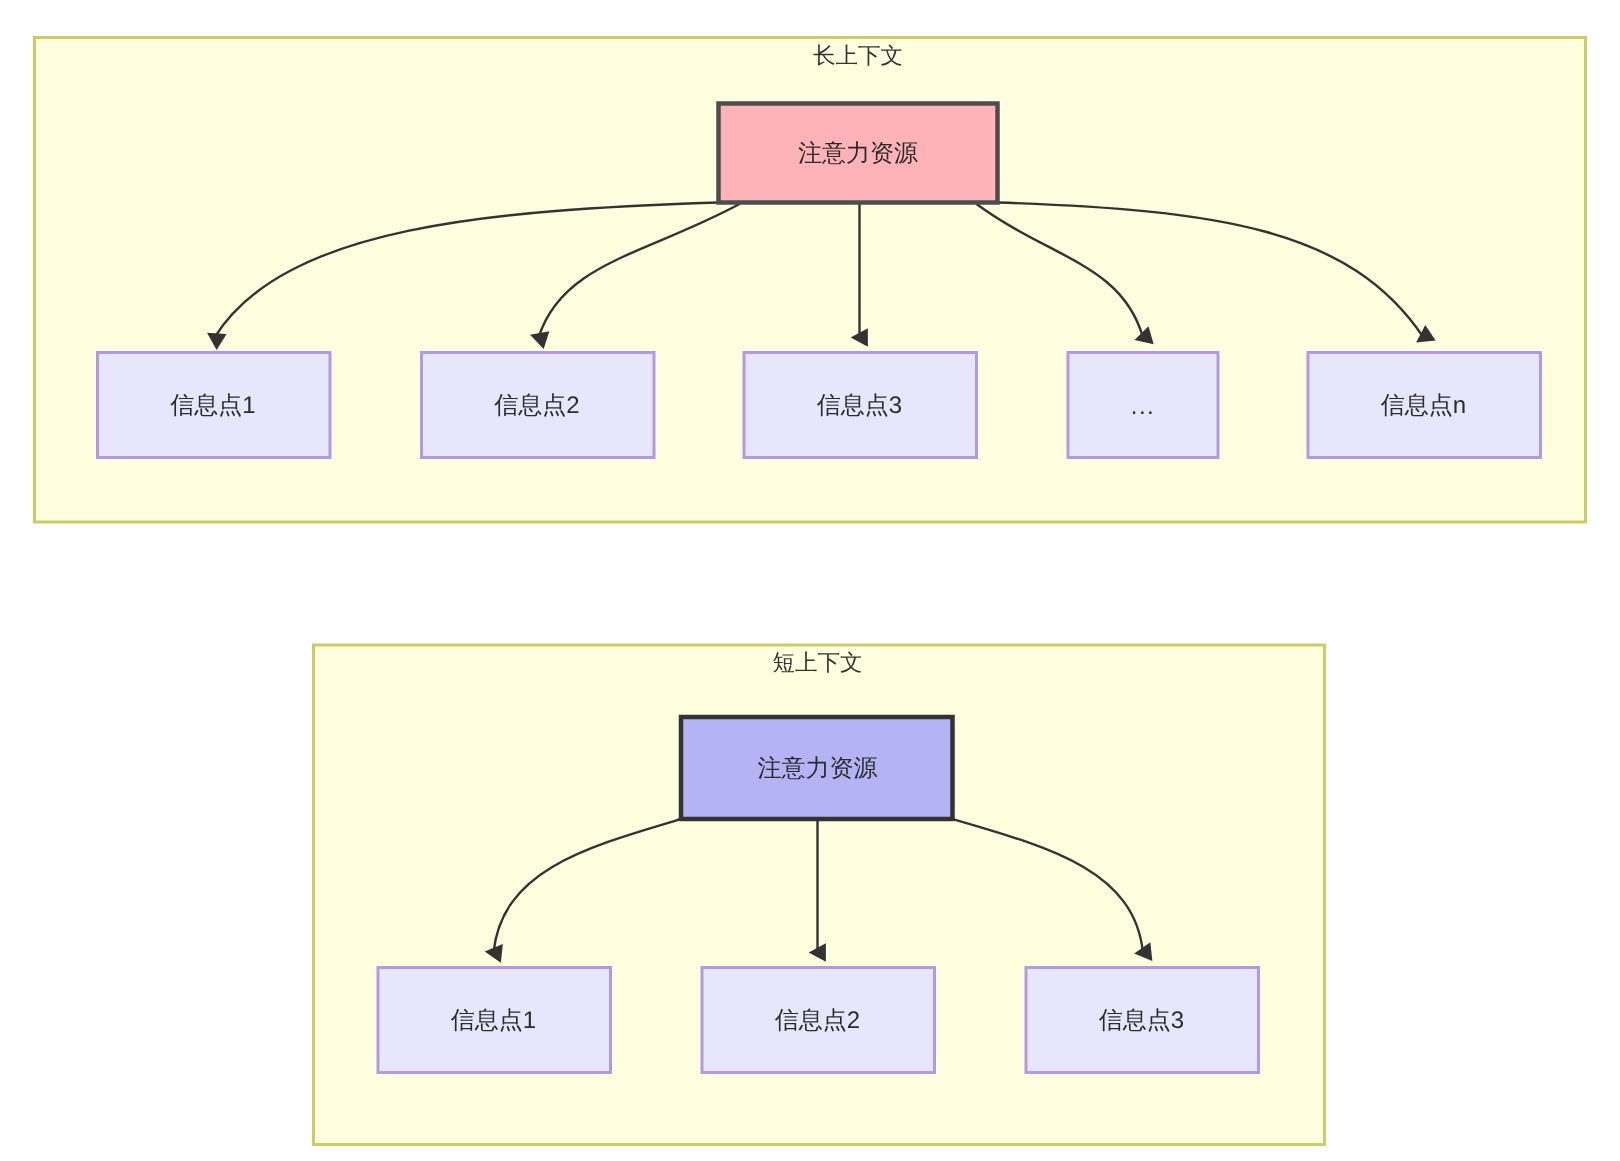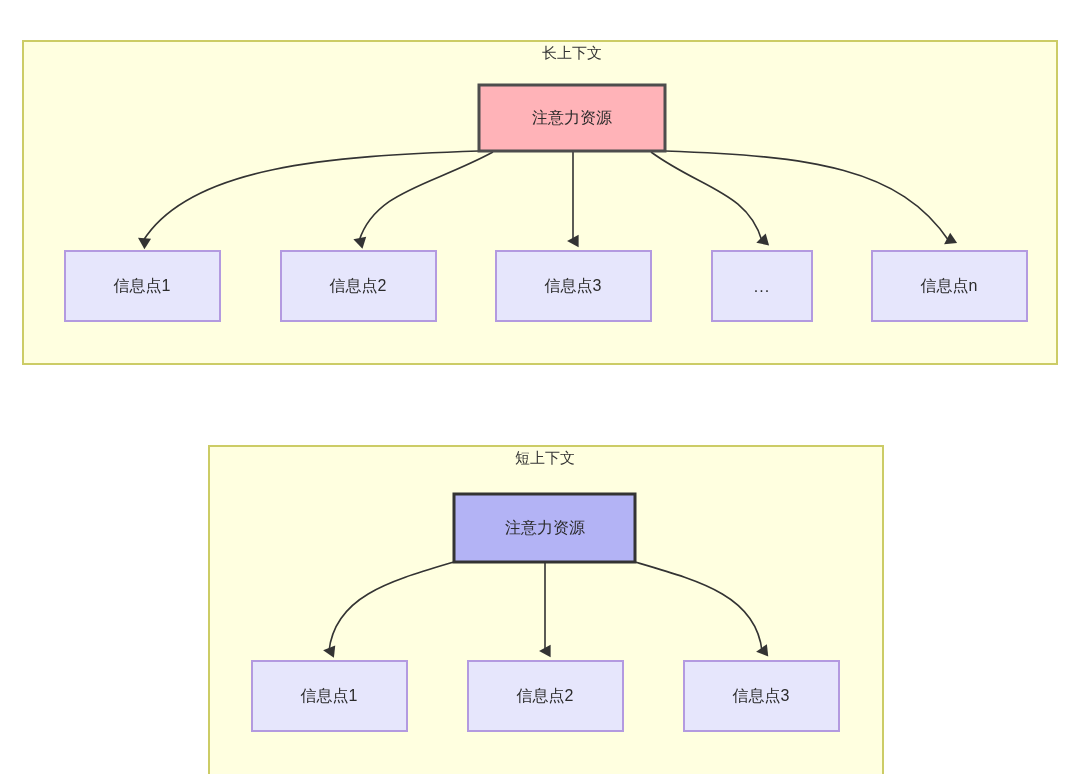"长上下文" #diagram-root { margin-top: 16px -> none }
